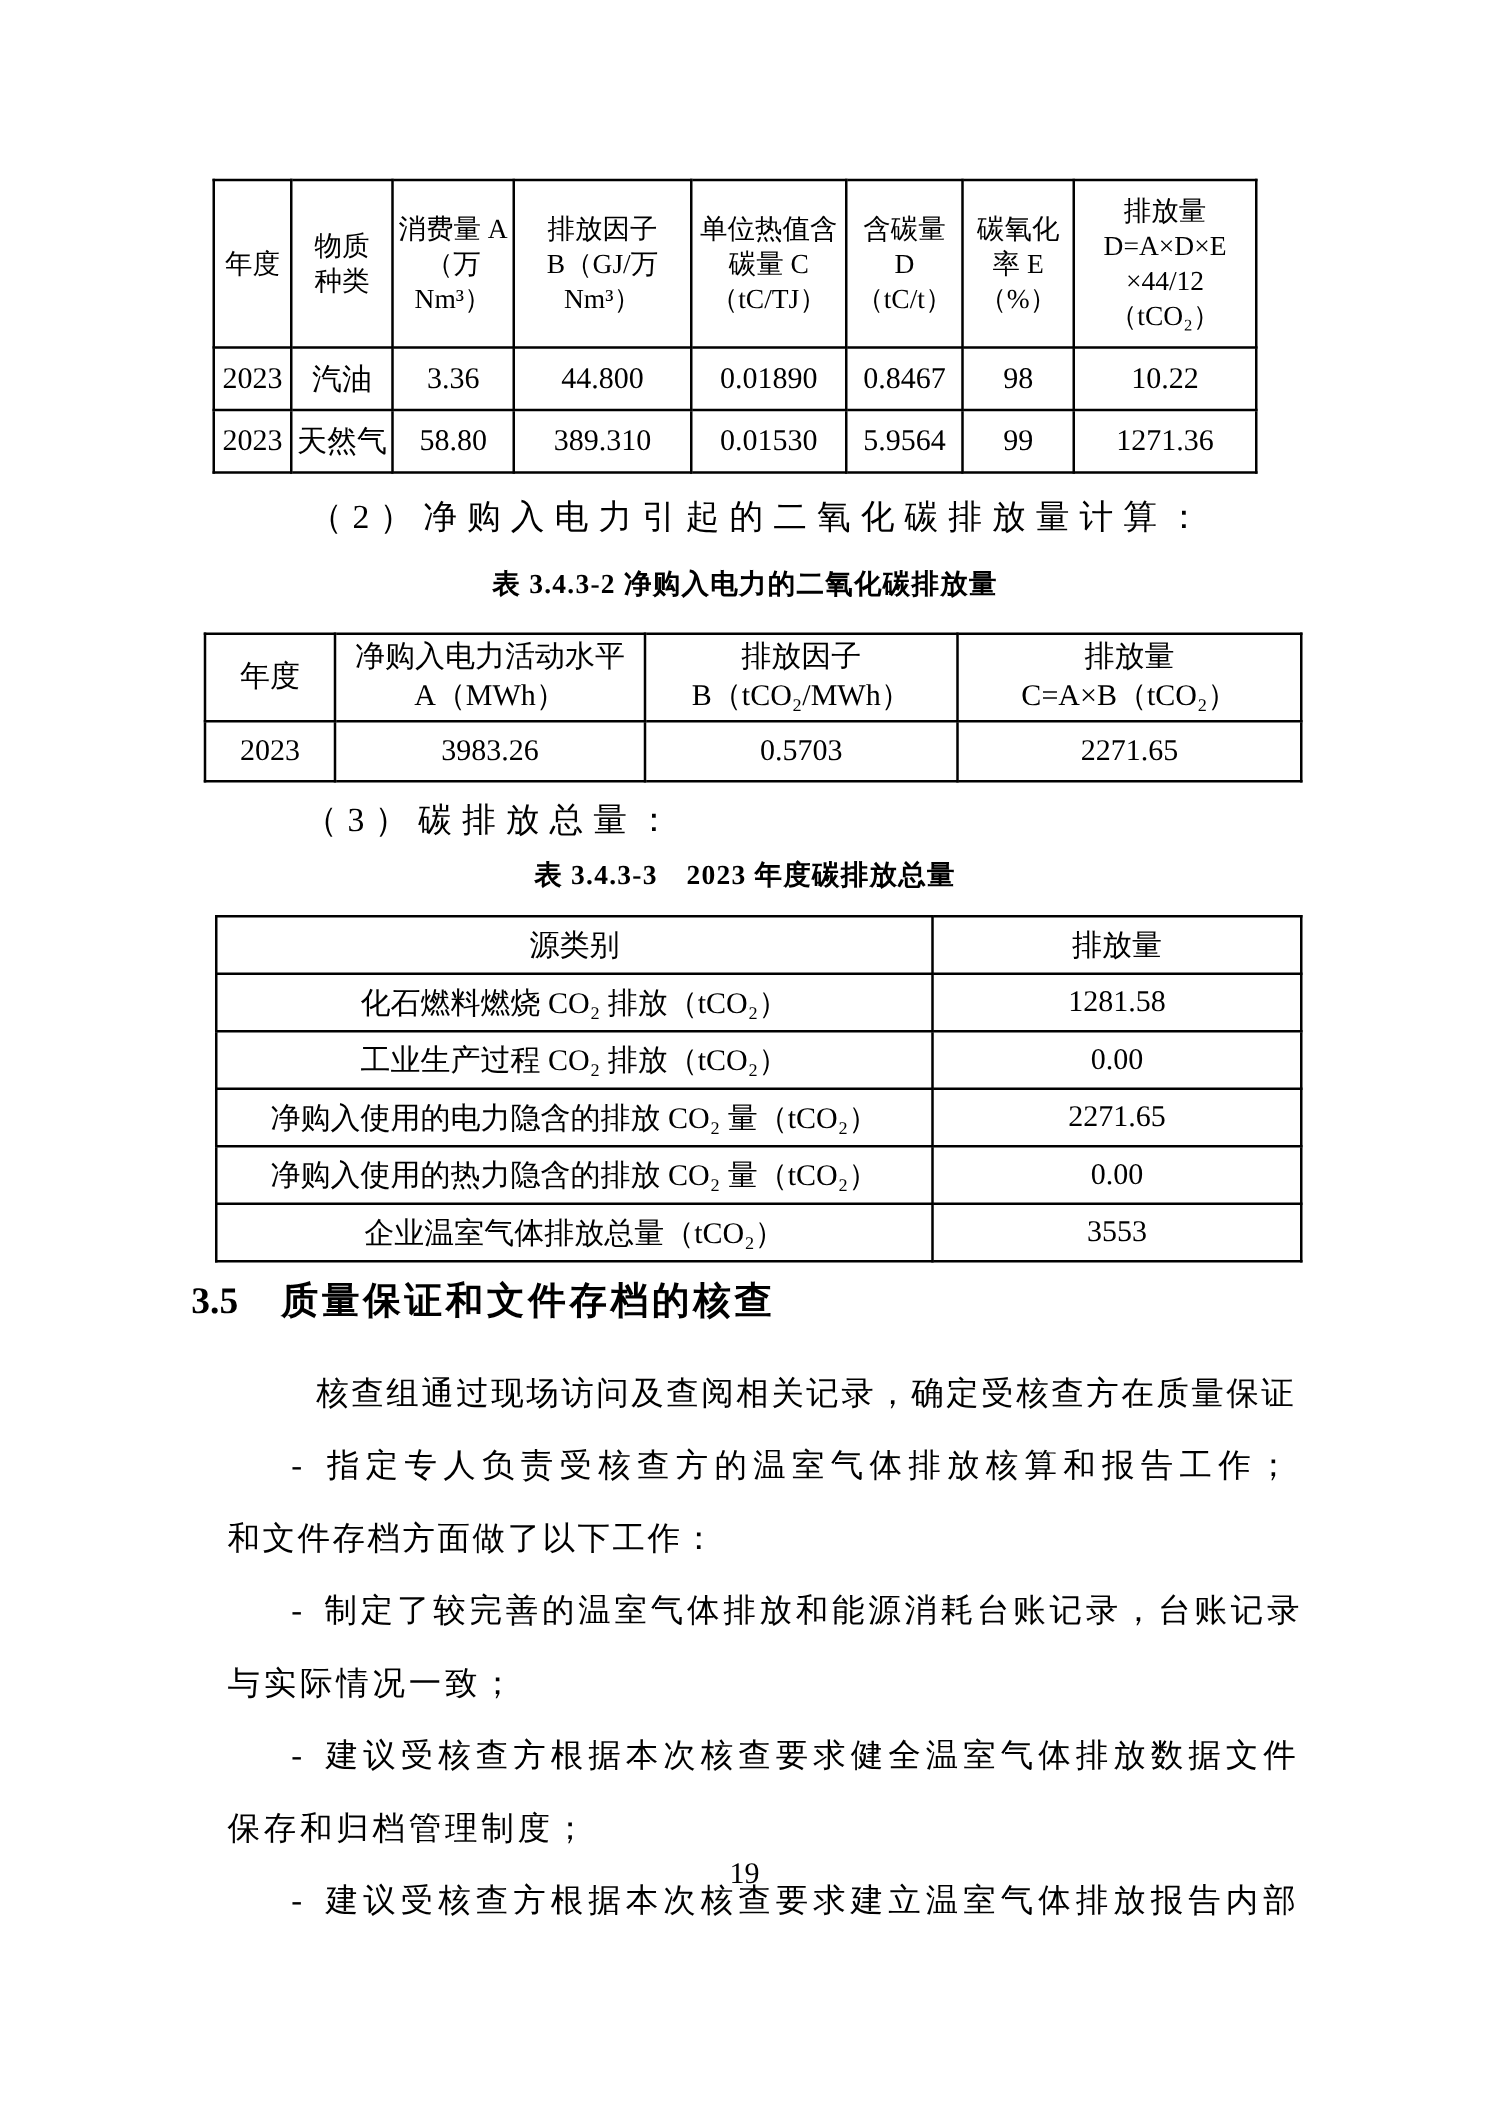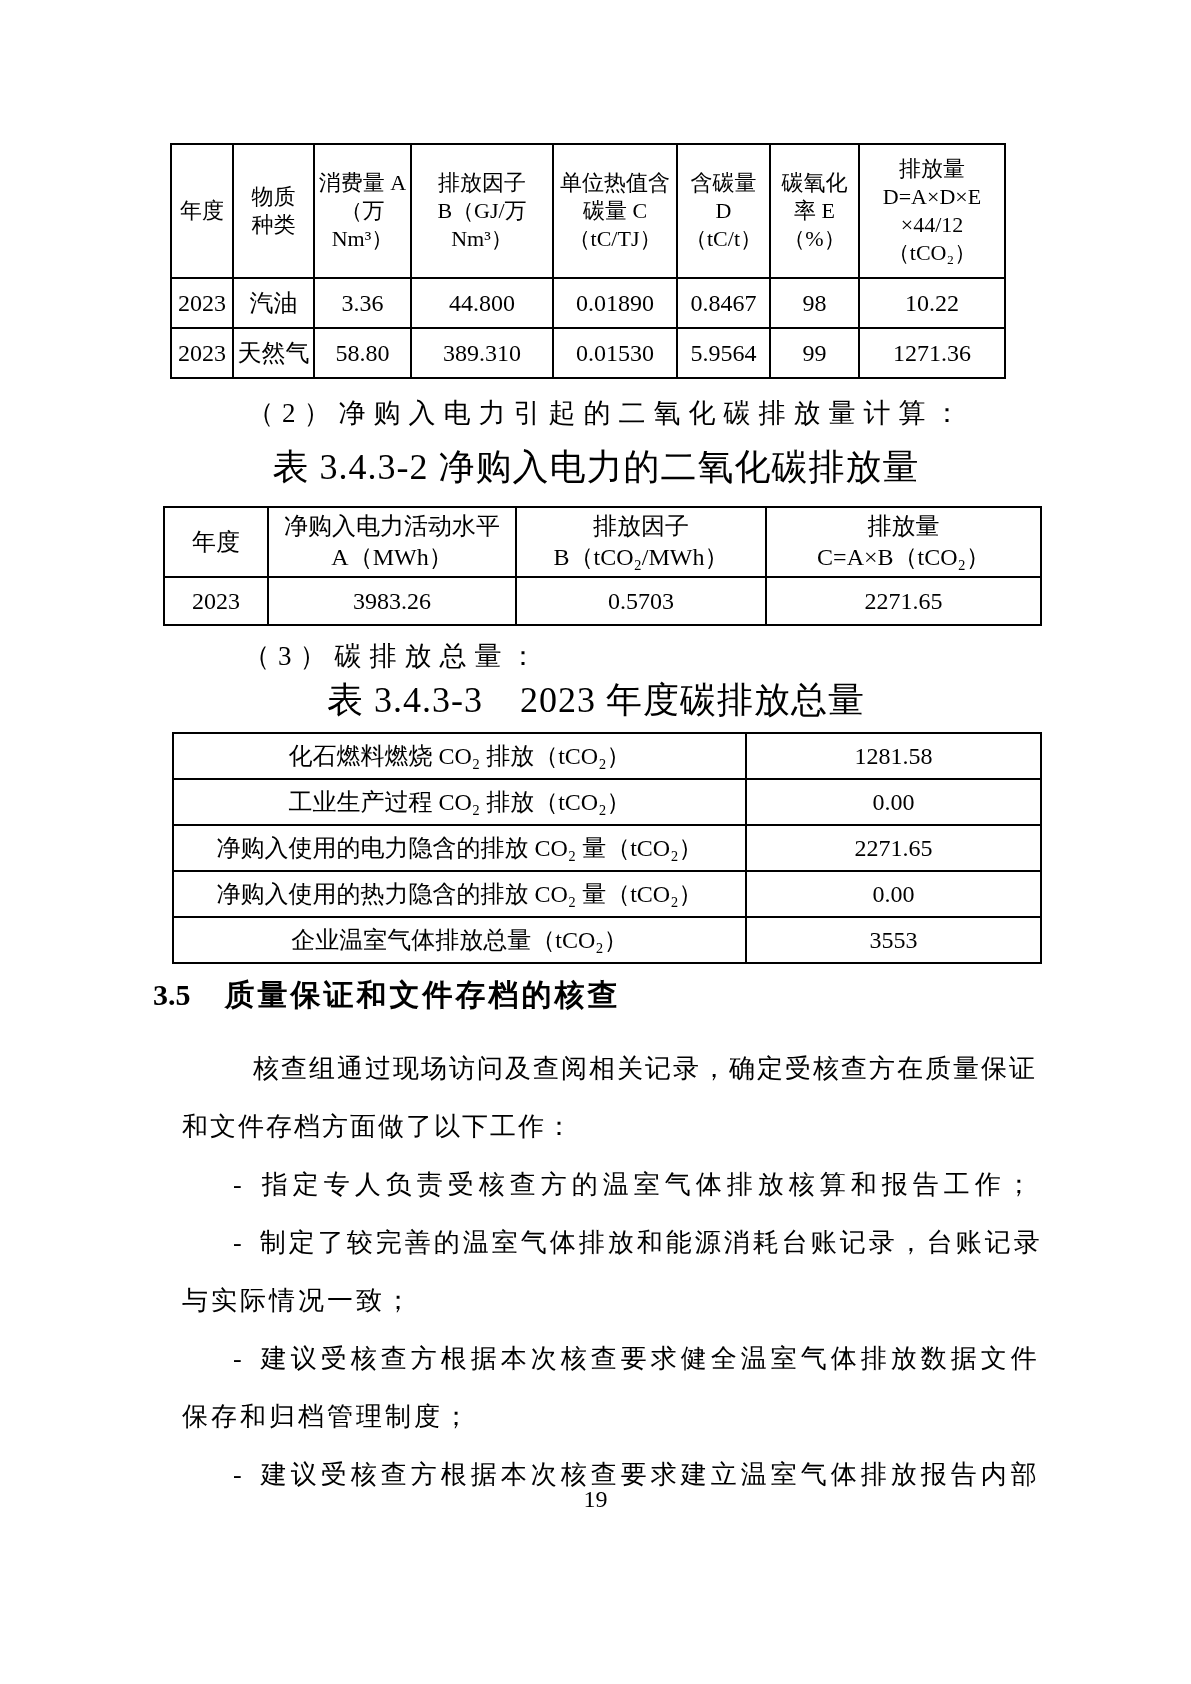"表 3.4.3-2 净购入电力的二氧化碳排放量" .caption { font-size: 36px -> 22px; font-weight: normal -> bold }
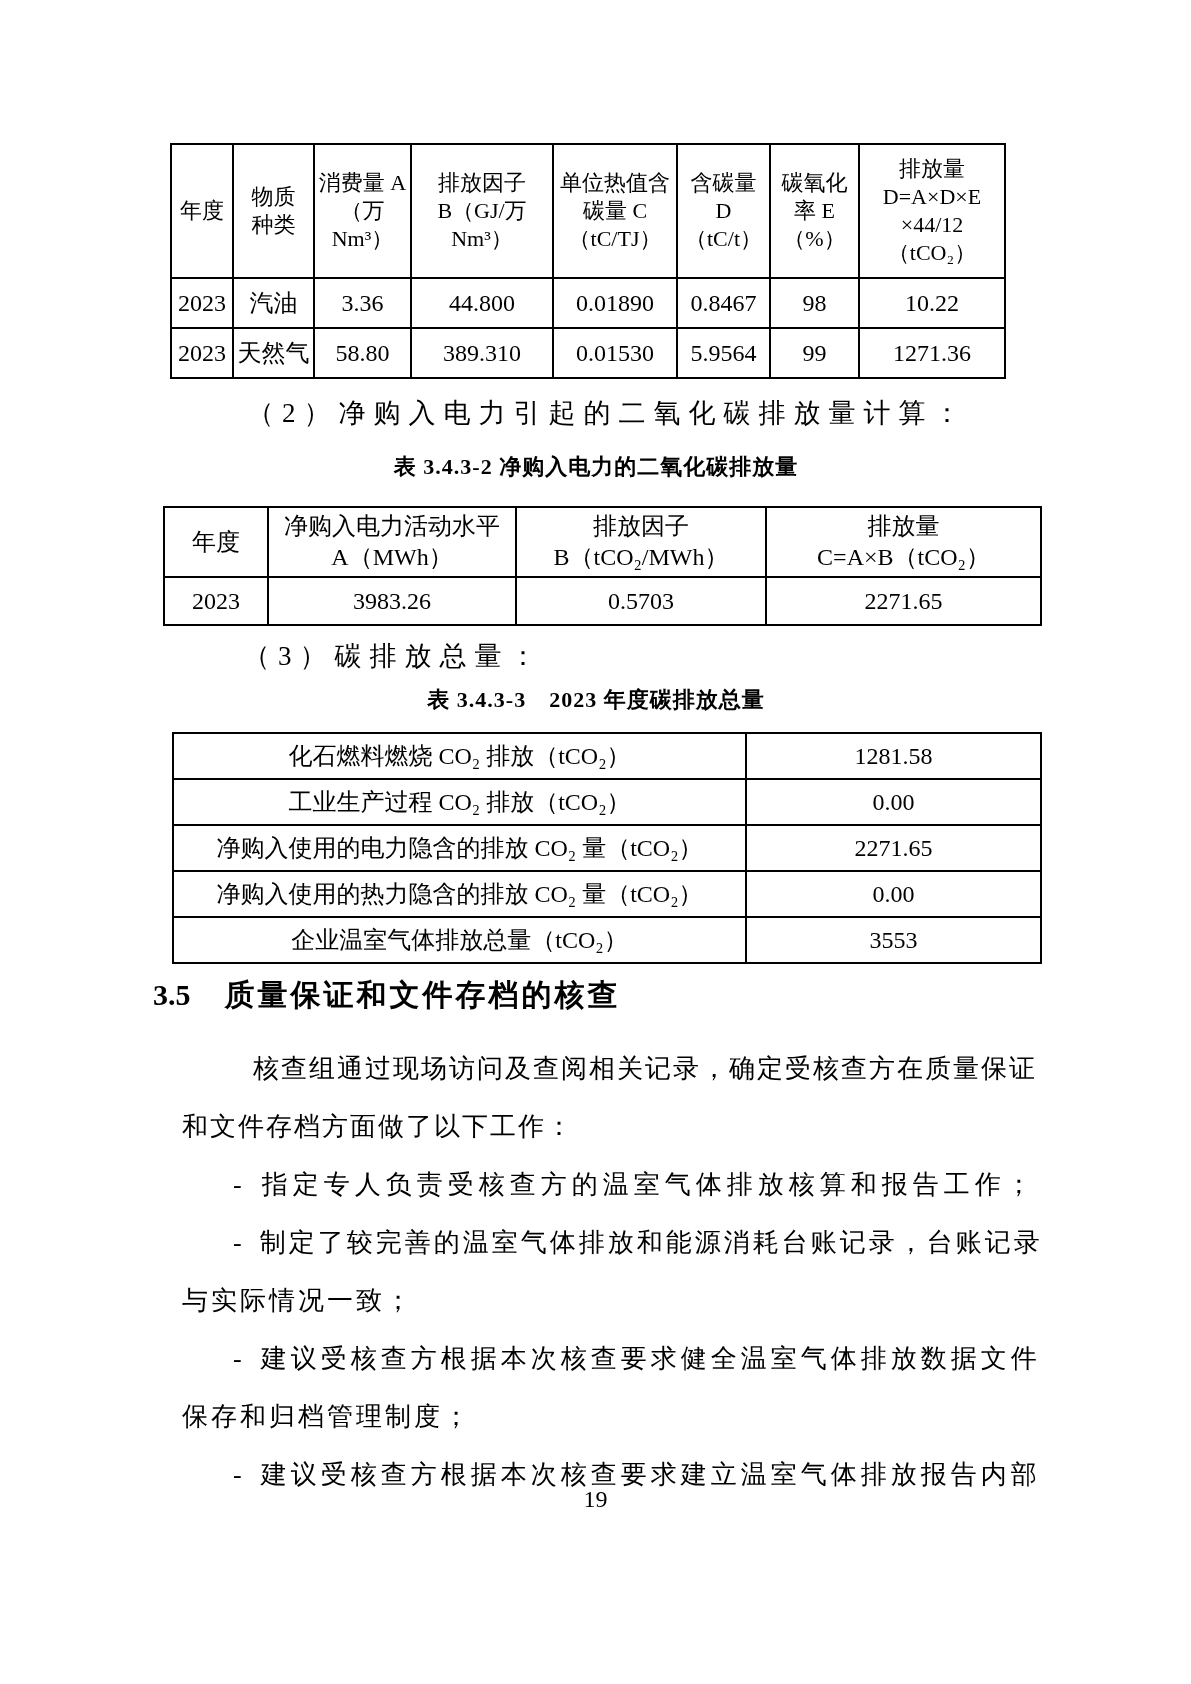"源类别" tr.hdr-row { html: none -> <tr> <th>源类别</th> <th>排放量</th> </tr> }
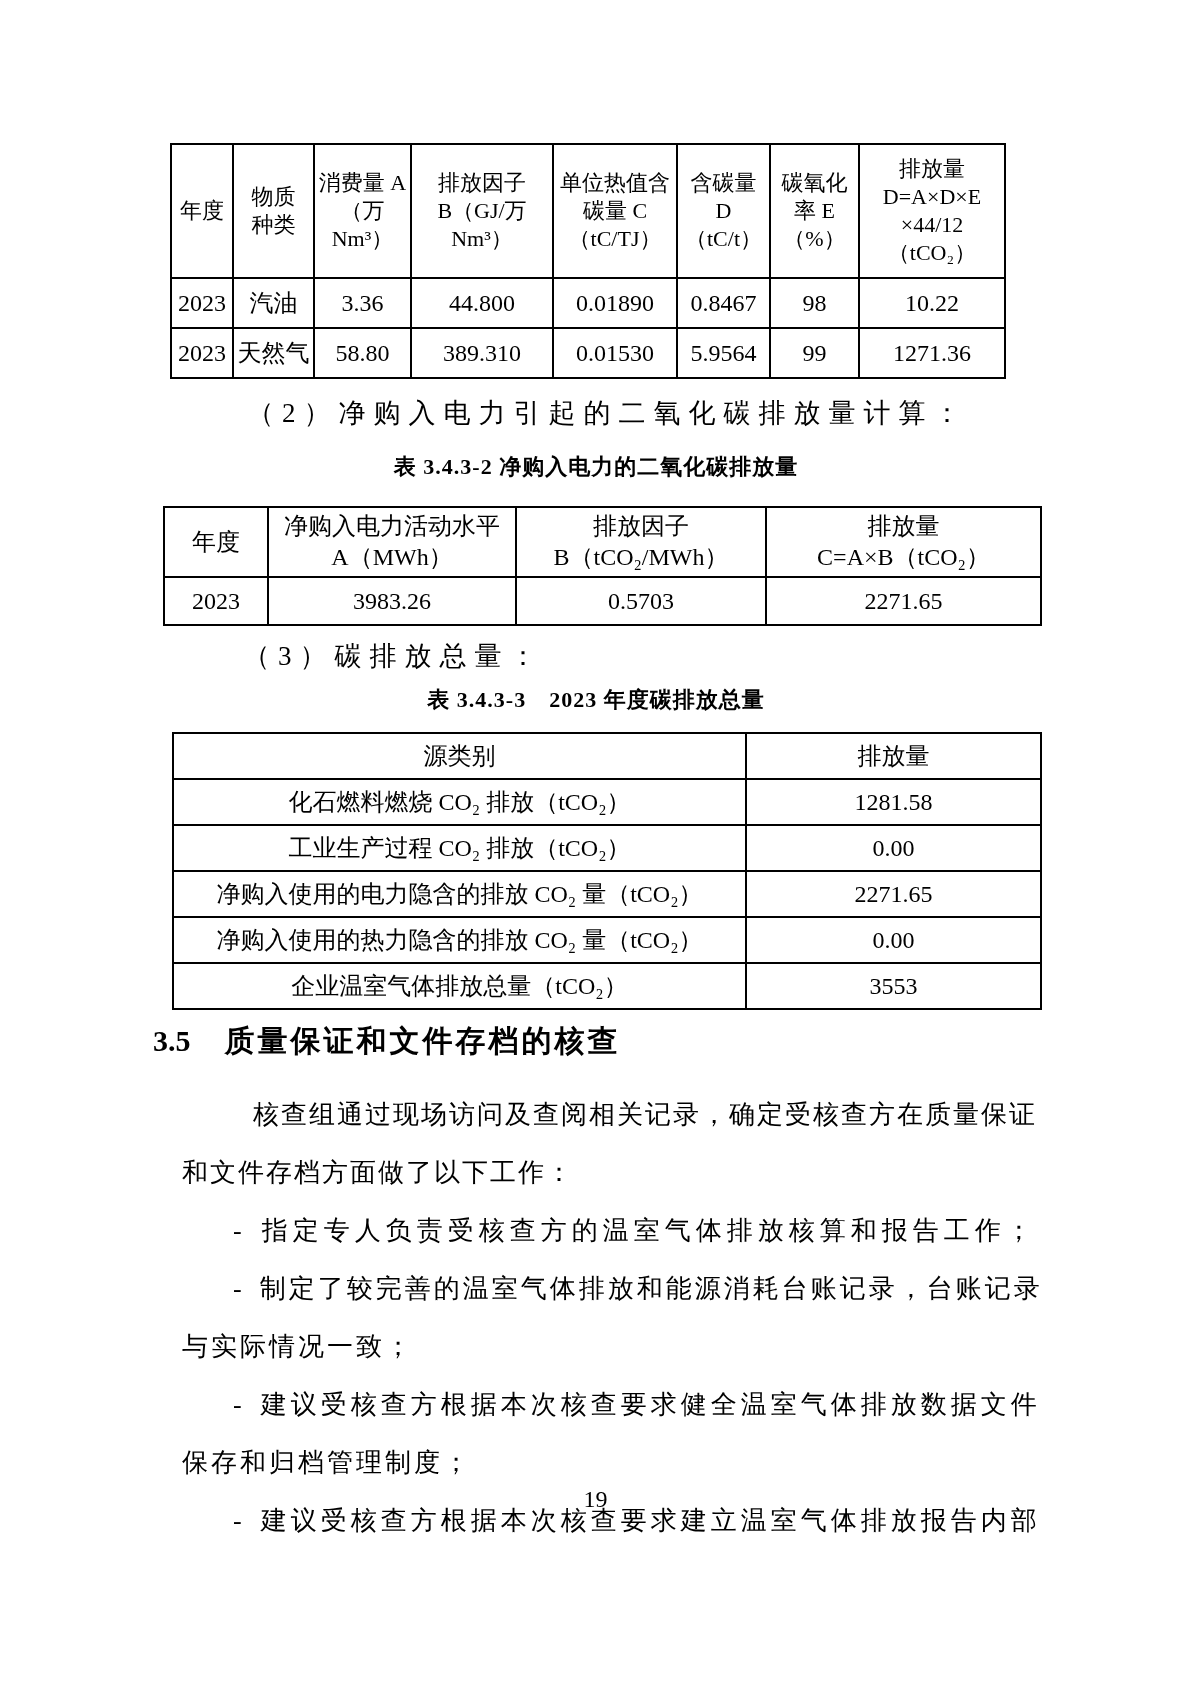"和文件存档方面做了以下工作：" div.line { order: before "- 指定专人负责受核查方的温室气体排放核算和报告工作；" -> after "- 指定专人负责受核查方的温室气体排放核算和报告工作；" }
